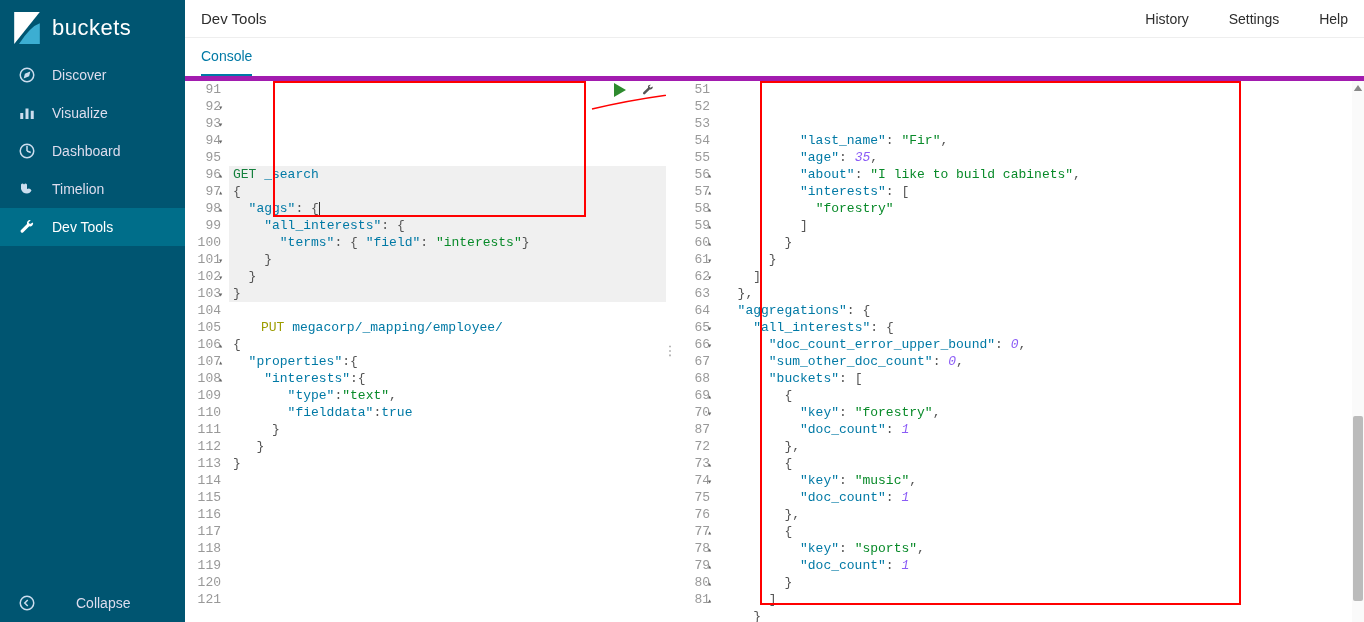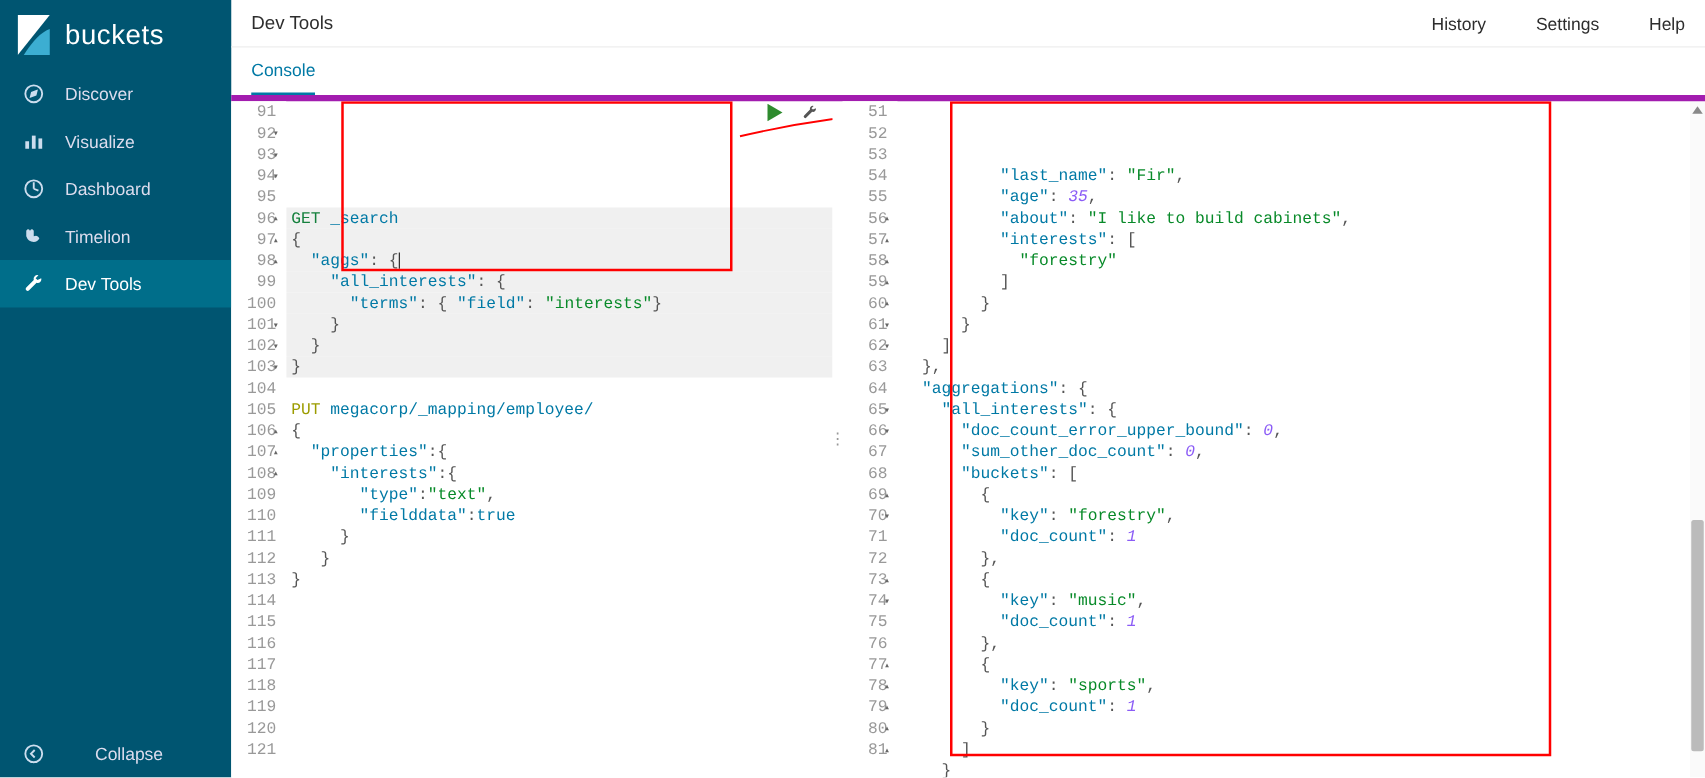"PUT" .kw-put { margin-left: none -> 28px }
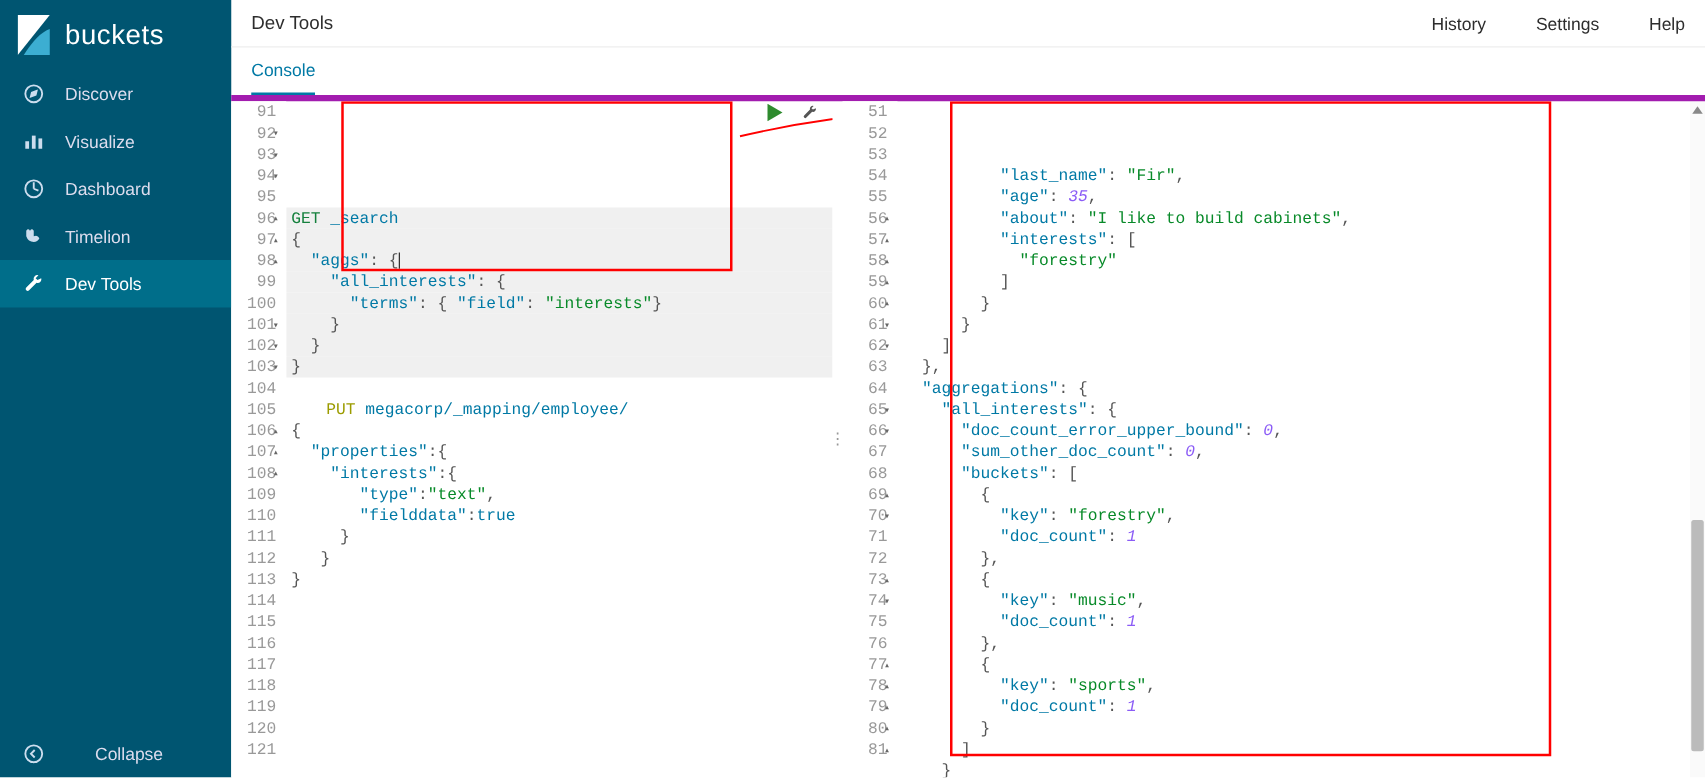"71" div.ln { text: 71 -> 87 }
